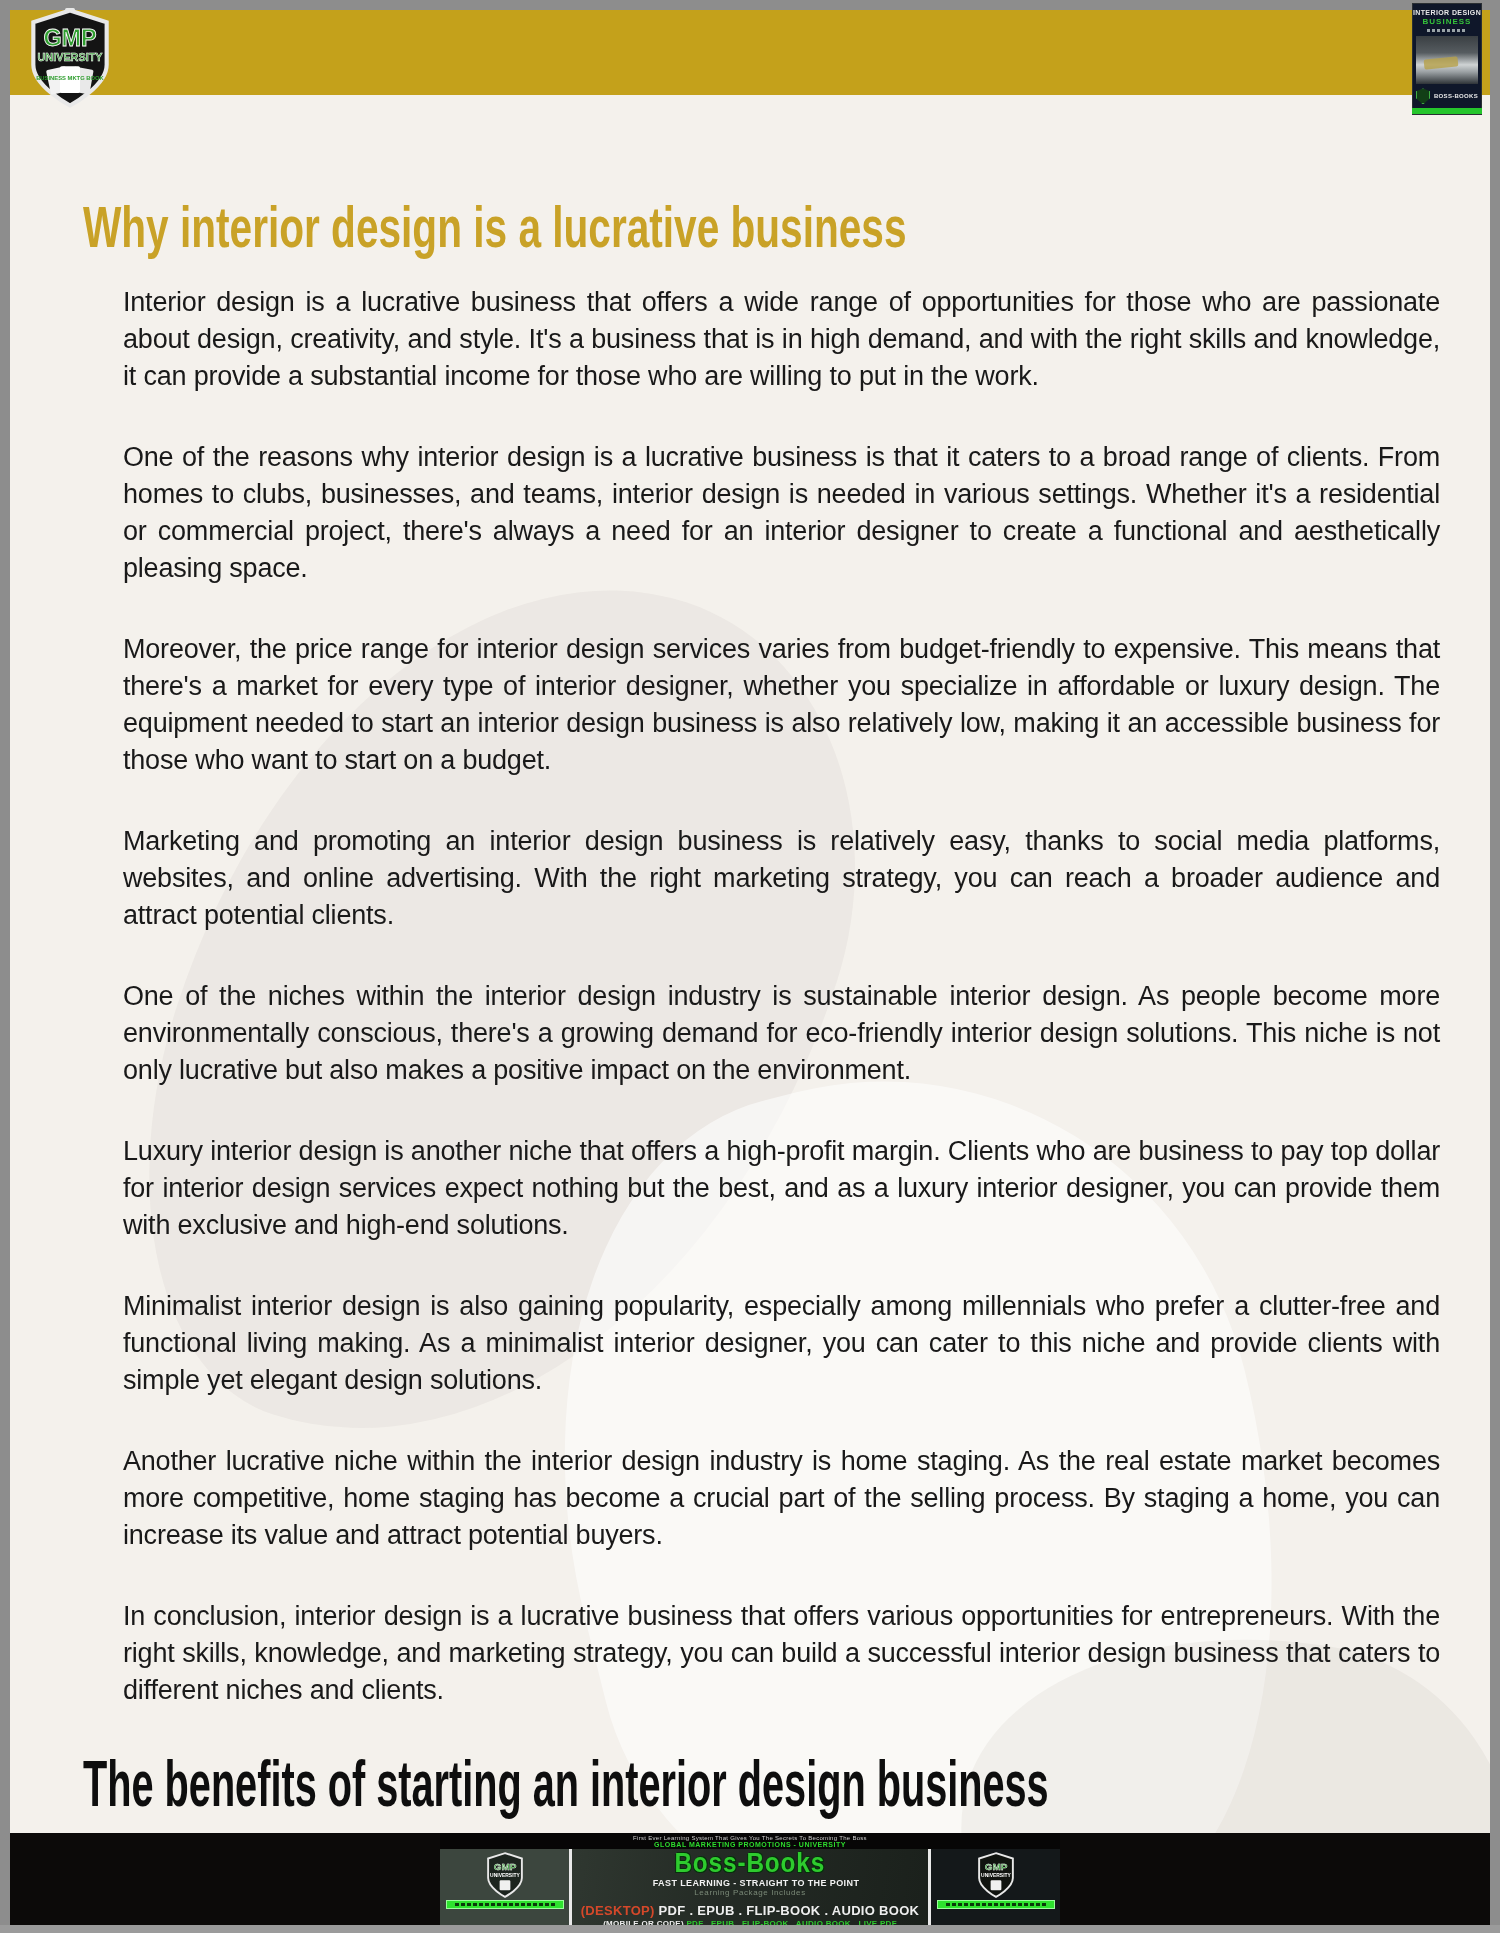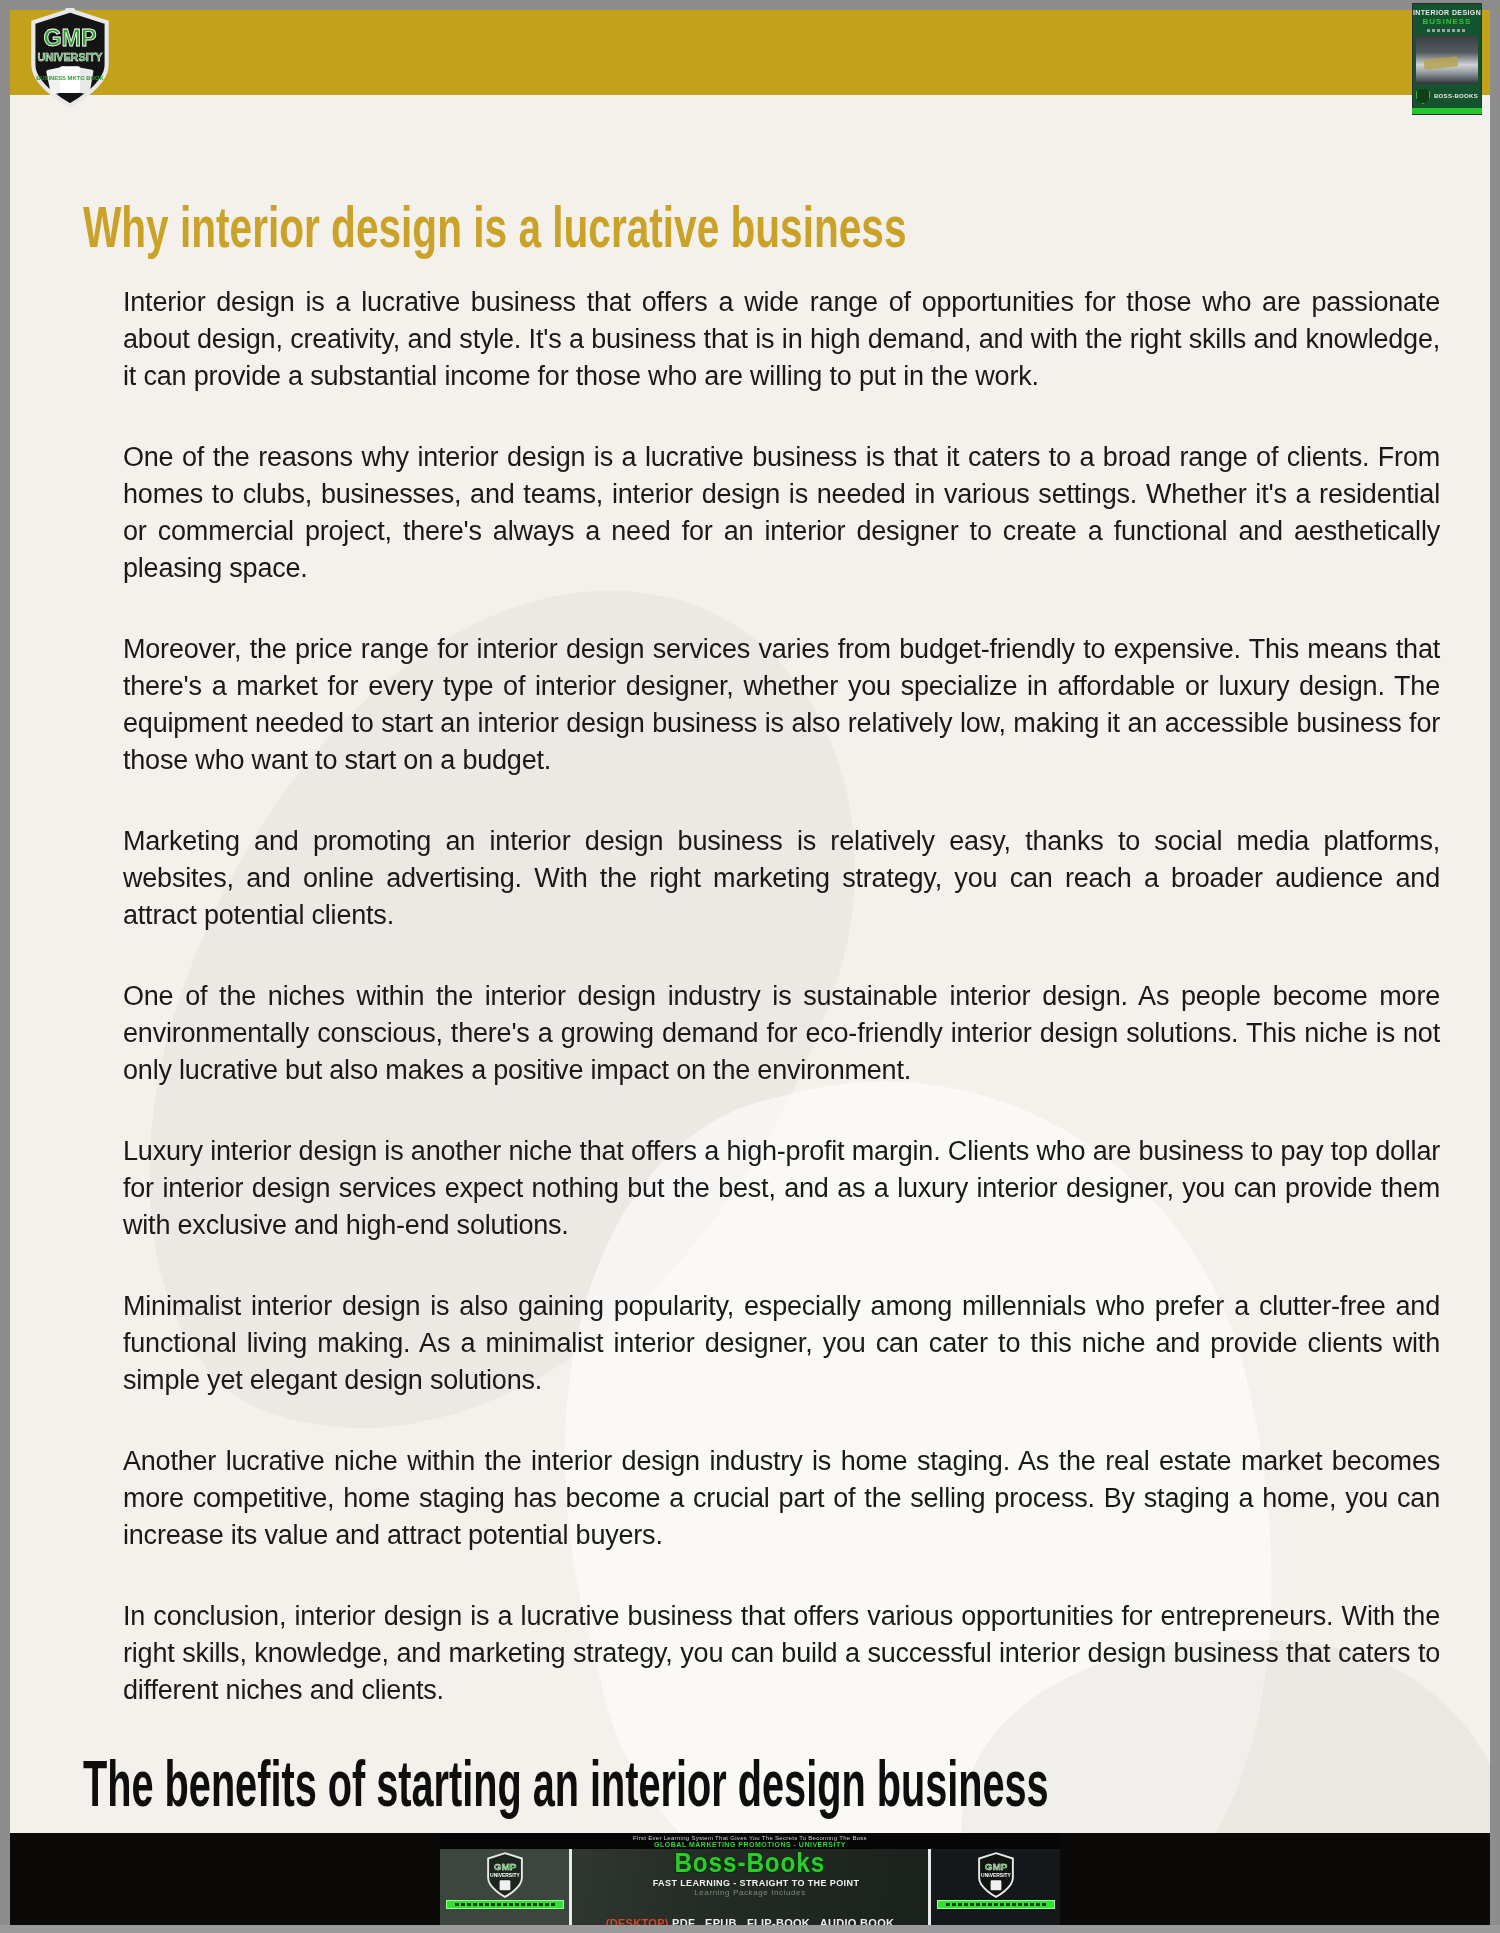"BUSINESS" .thumb { background: #14532d -> #0f172a }
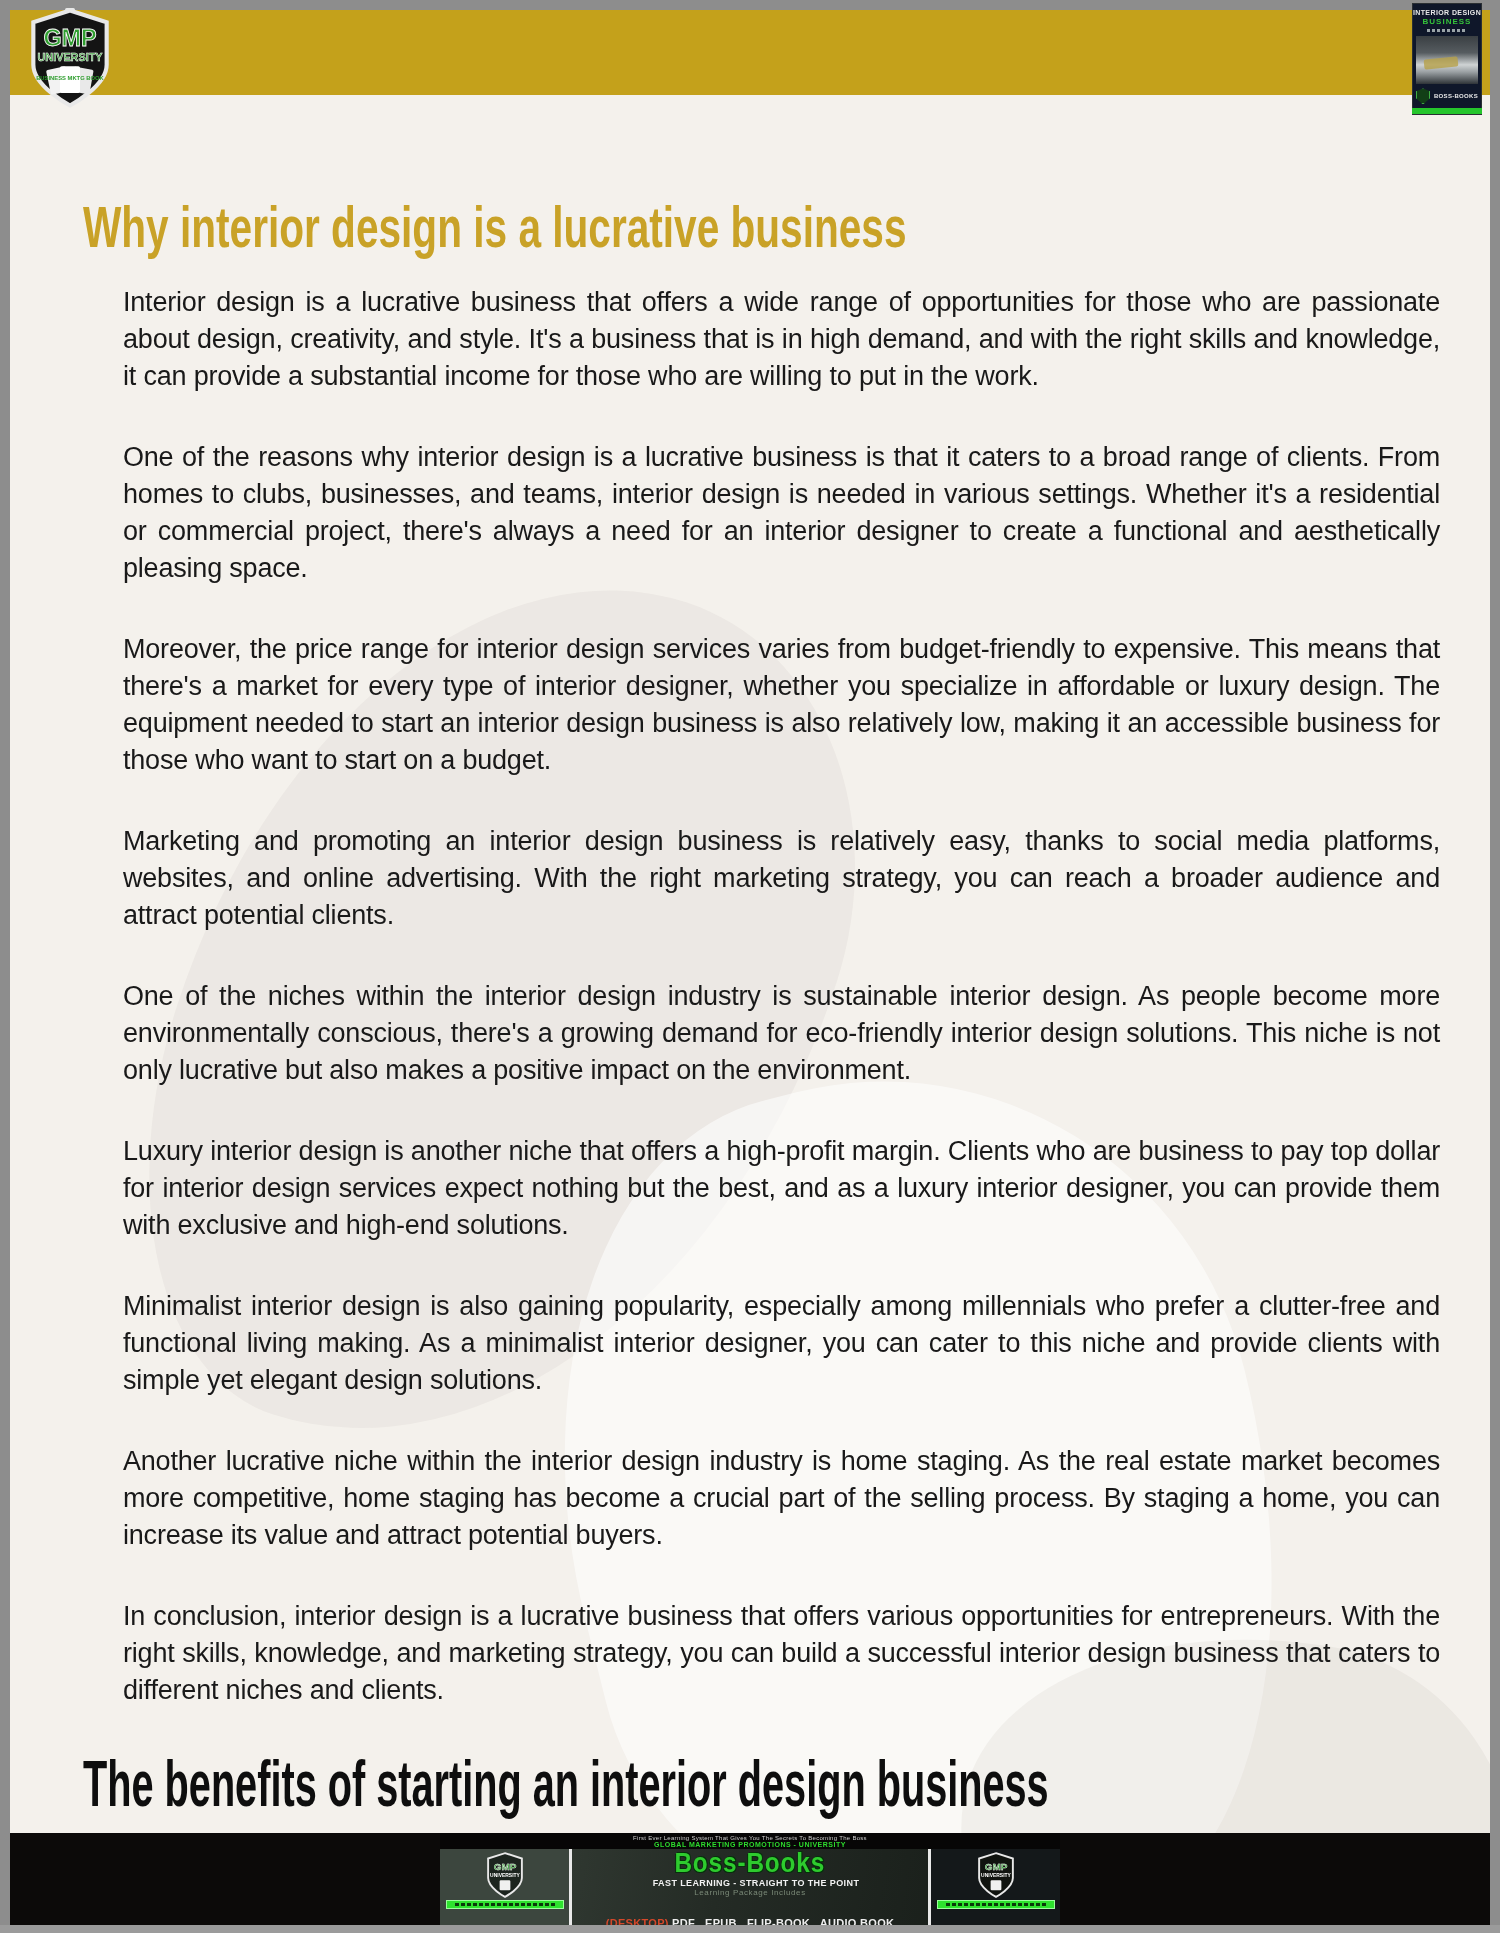"(DESKTOP) PDF . EPUB ." .bformats1 { font-size: 11px -> 13px; margin-top: 20px -> 6px }
